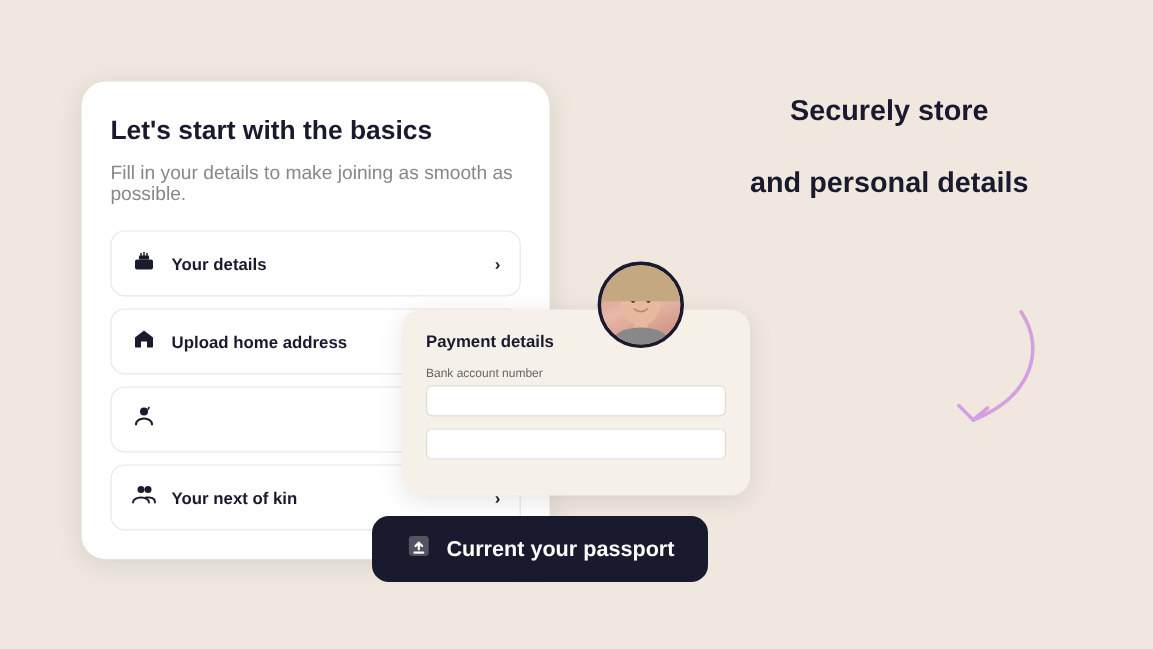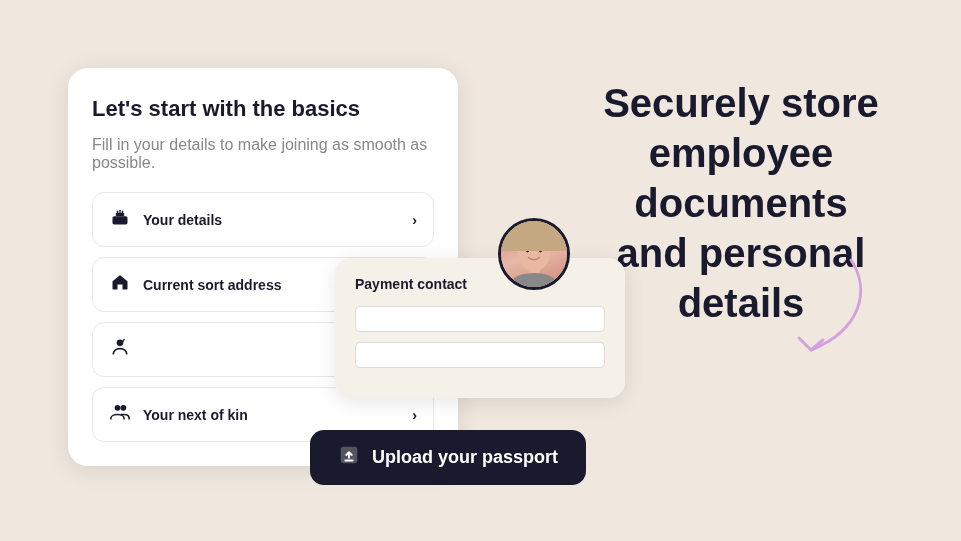"Securely store" .hero-text { font-size: 40px -> 24px }
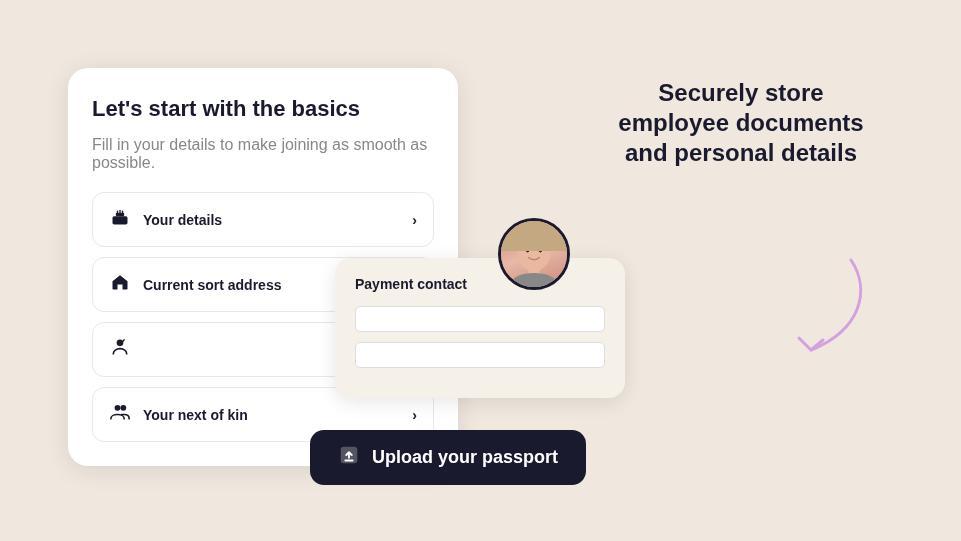"employee documents" span { html: <span>employee documents</span> -> none }
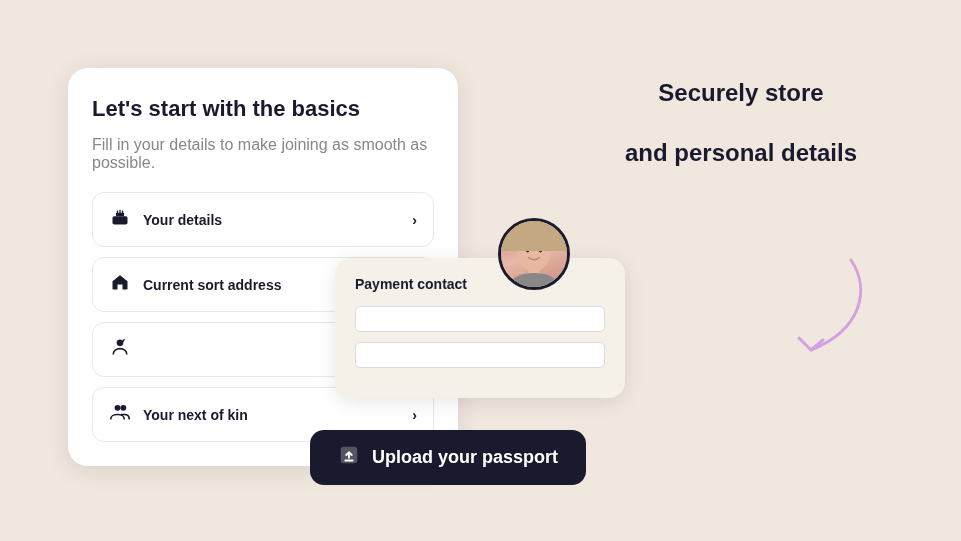"Current sort address" span.menu-item-label { text: Current sort -> Upload home }
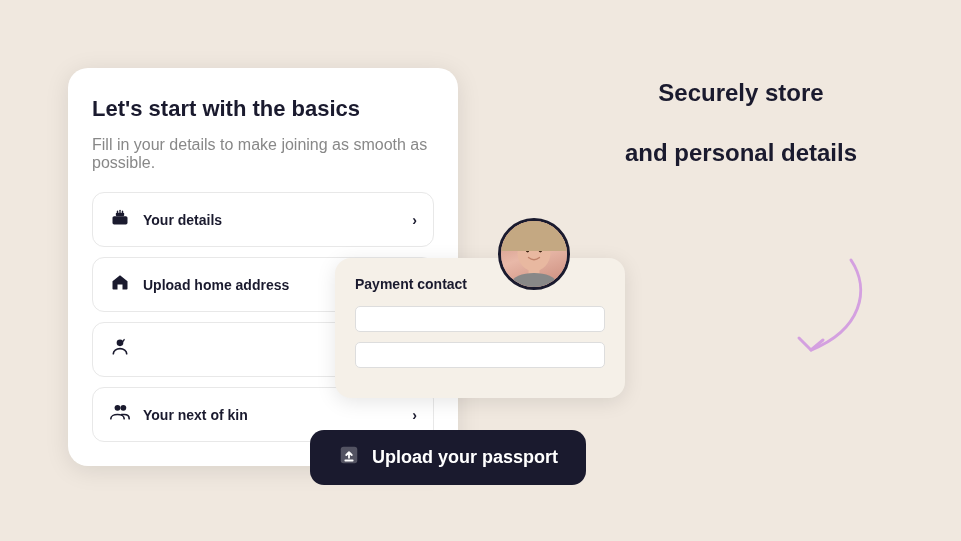"Payment contact" div.payment-card-title { text: contact -> details }
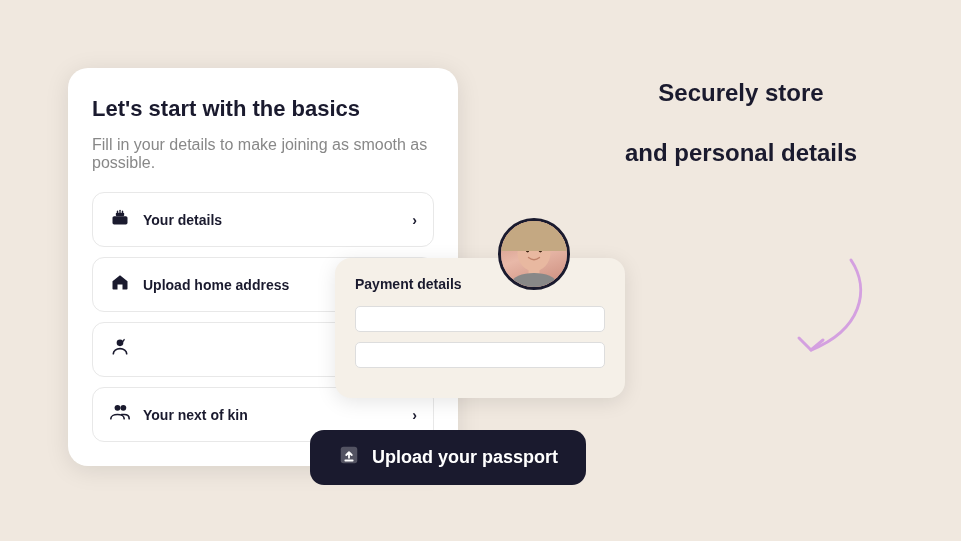"Bank account number" div.payment-field-label { html: none -> <div>Bank account number</div> }
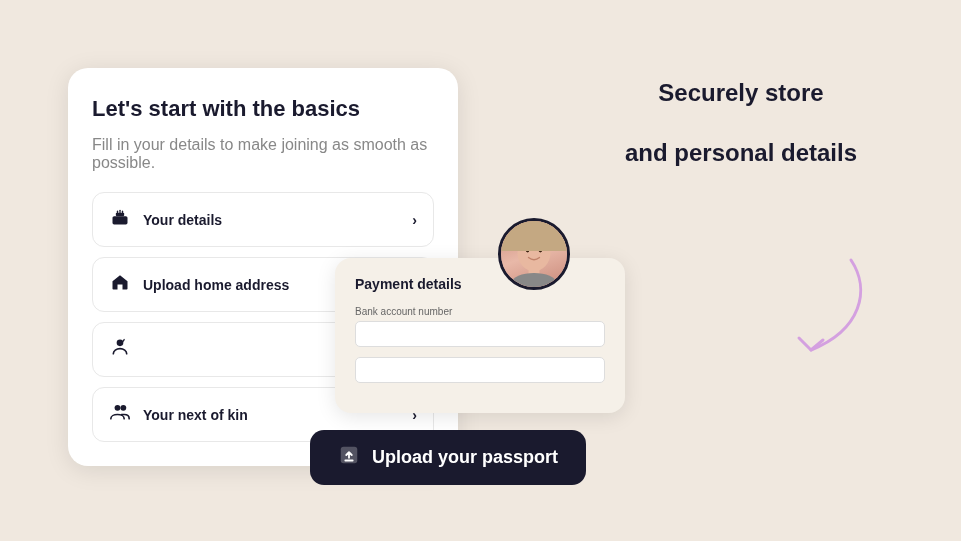"Upload your passport" span.upload-label { text: Upload -> Current }
